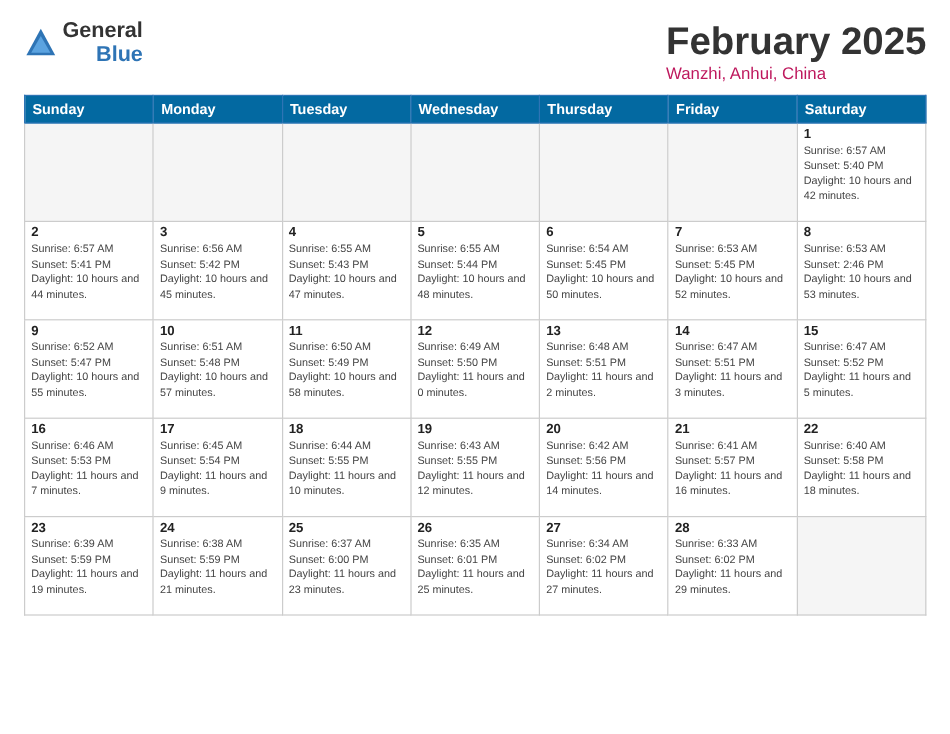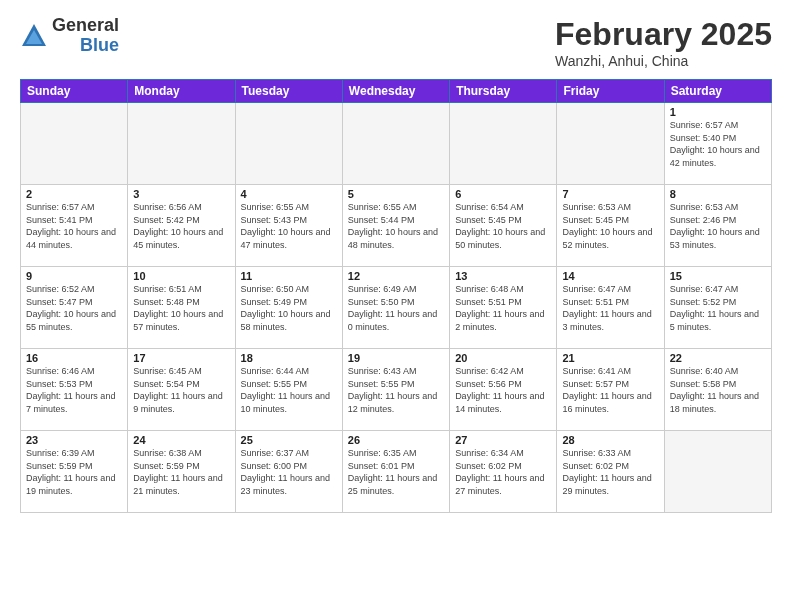"Wanzhi, Anhui, China" .subtitle { color: #404040 -> #be185d }
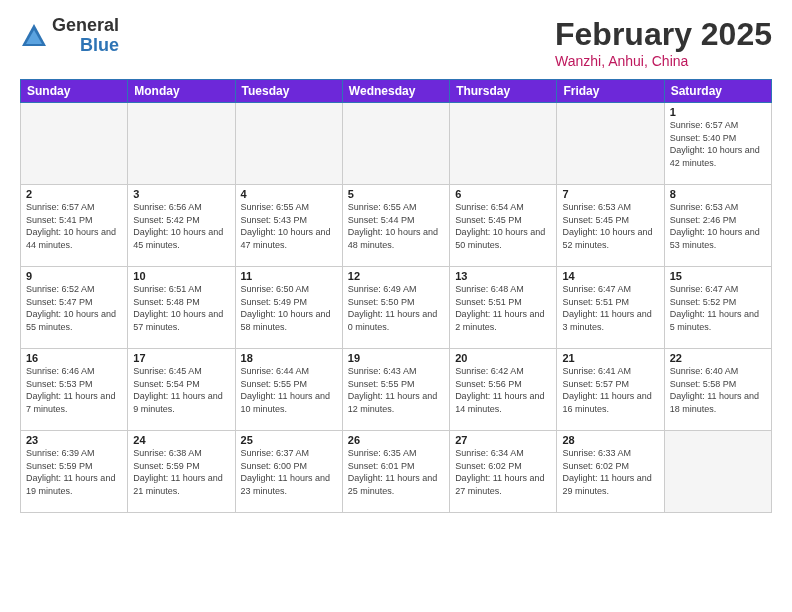"Sunday" .calendar th { background-color: #6d28d9 -> #0369a1 }
